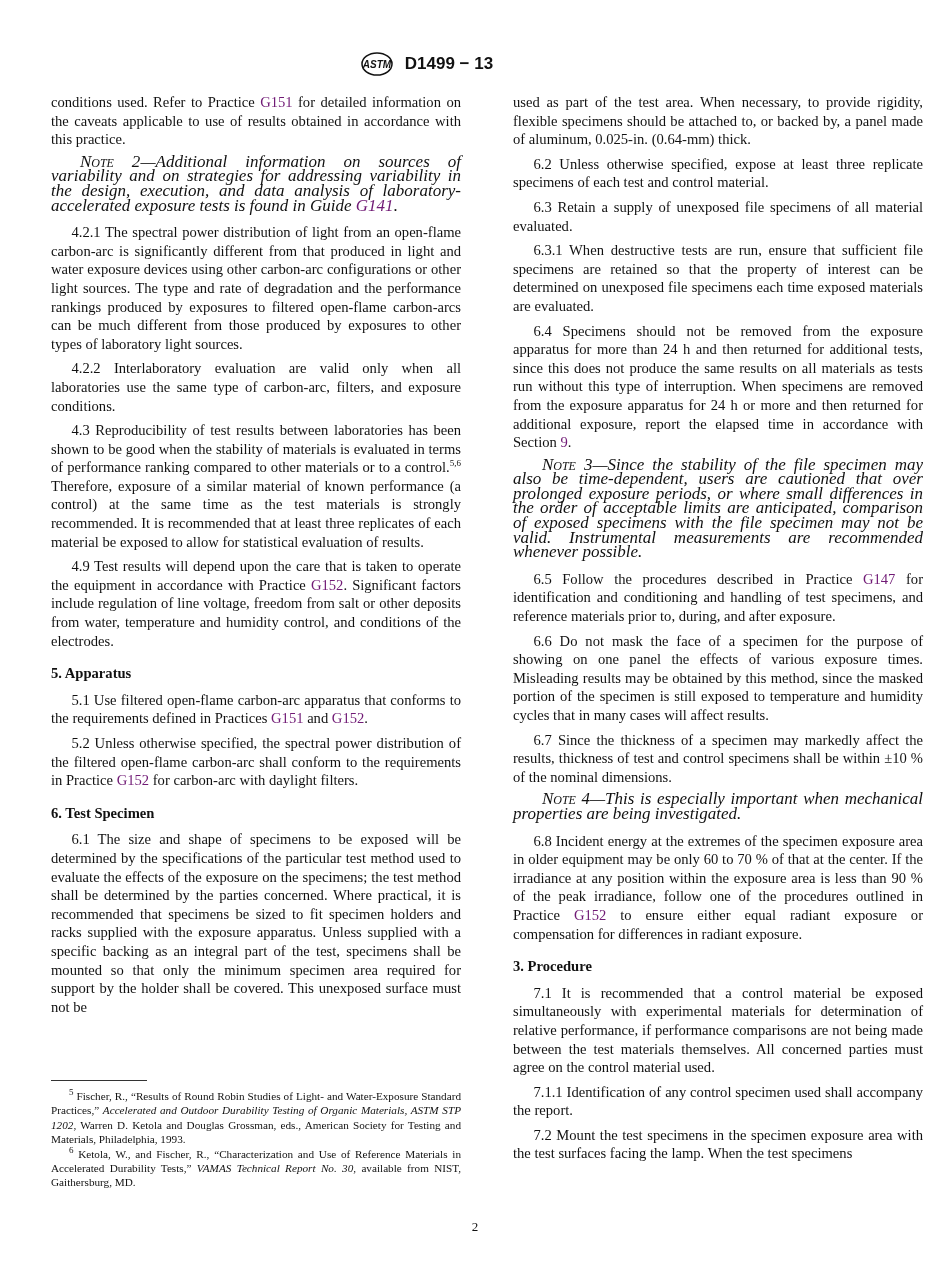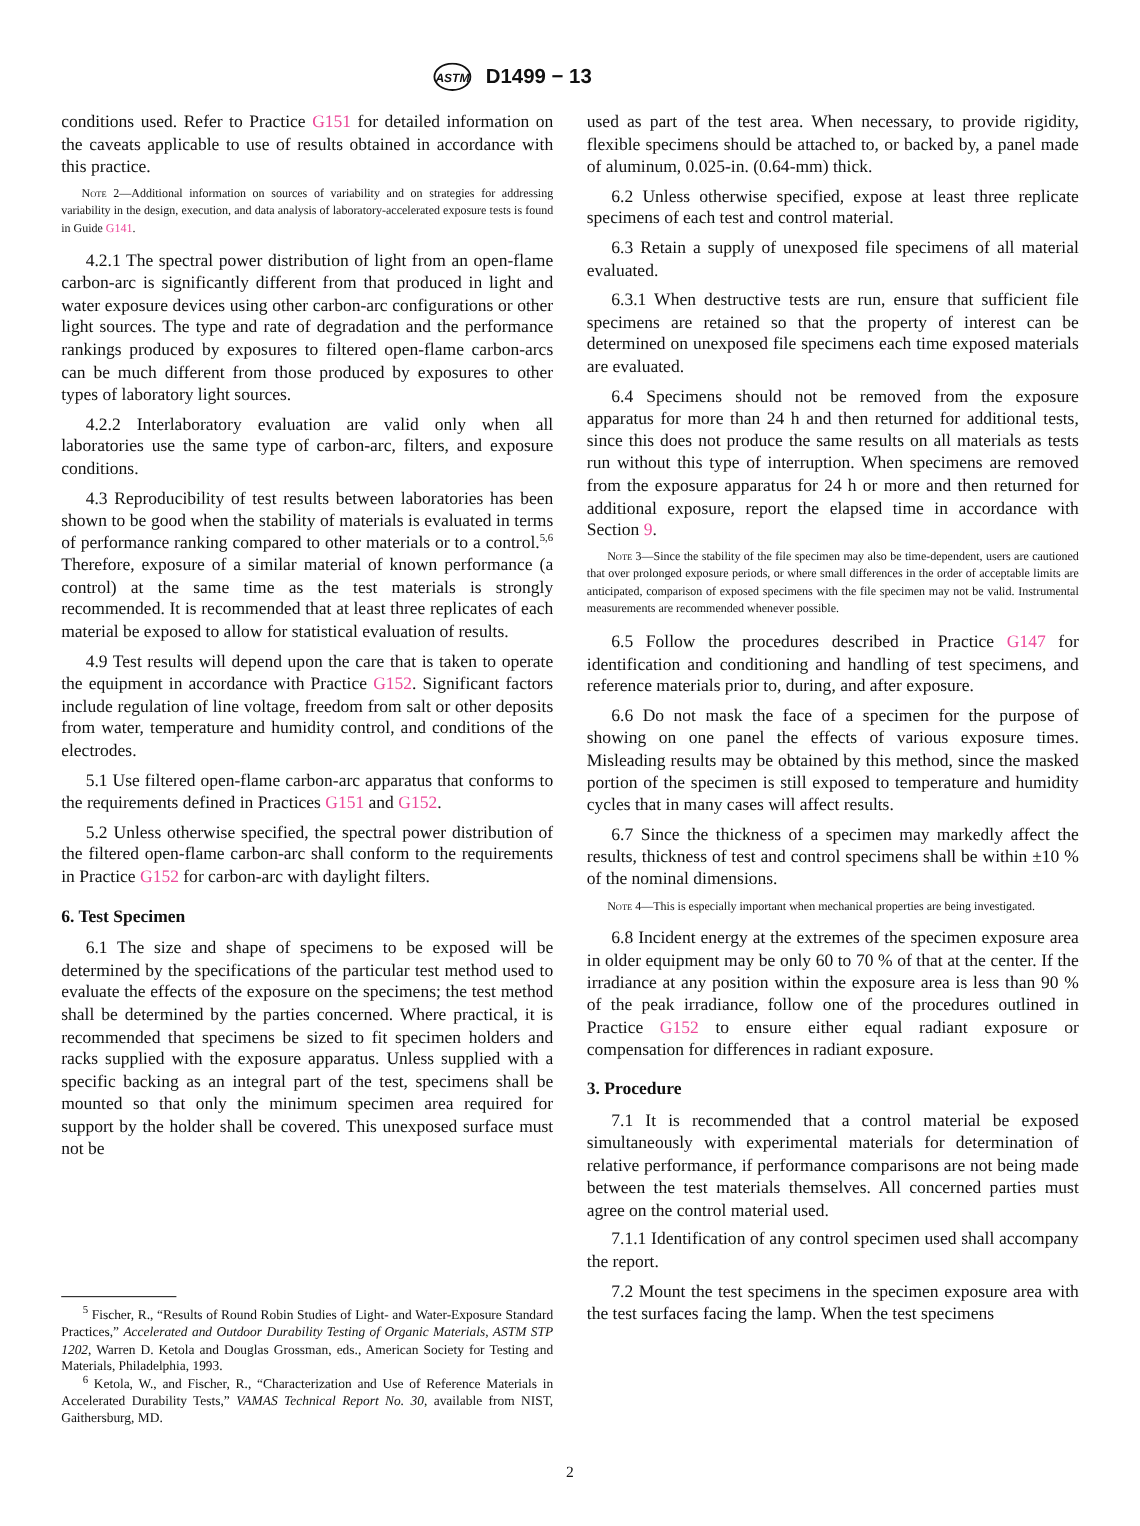"G151" .link { color: #ec4899 -> #701a75 }
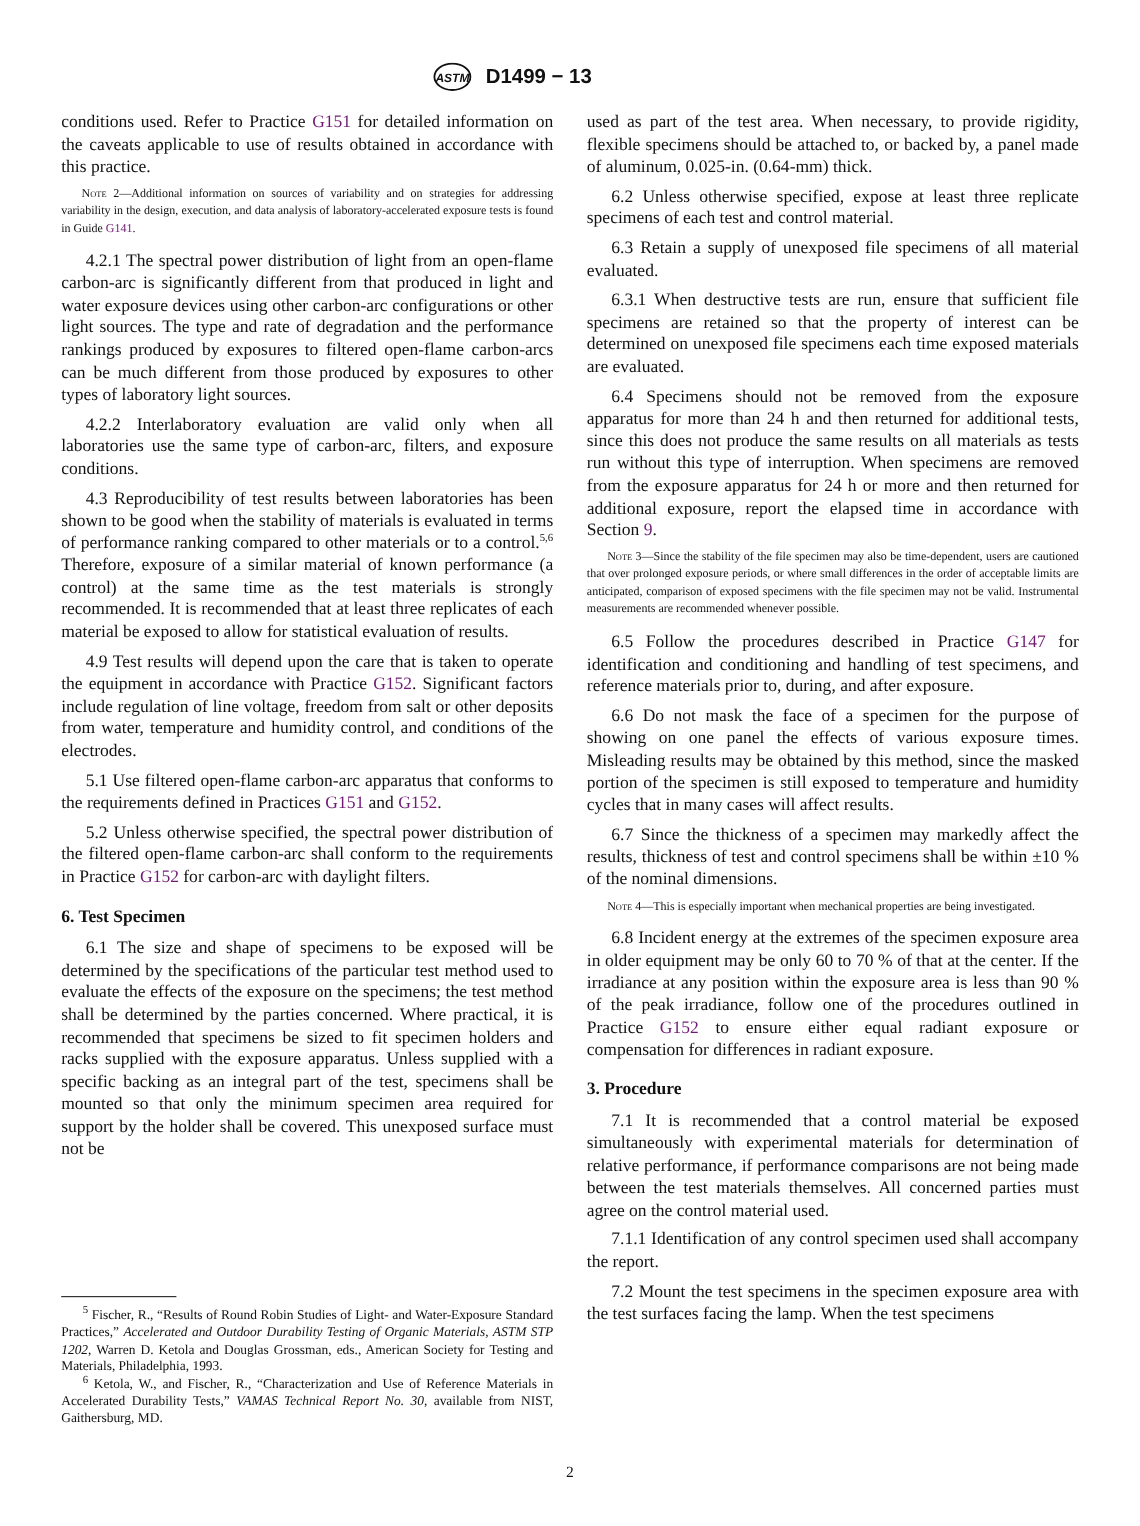"used as part of the" .col.right { left: 489px -> 513px }
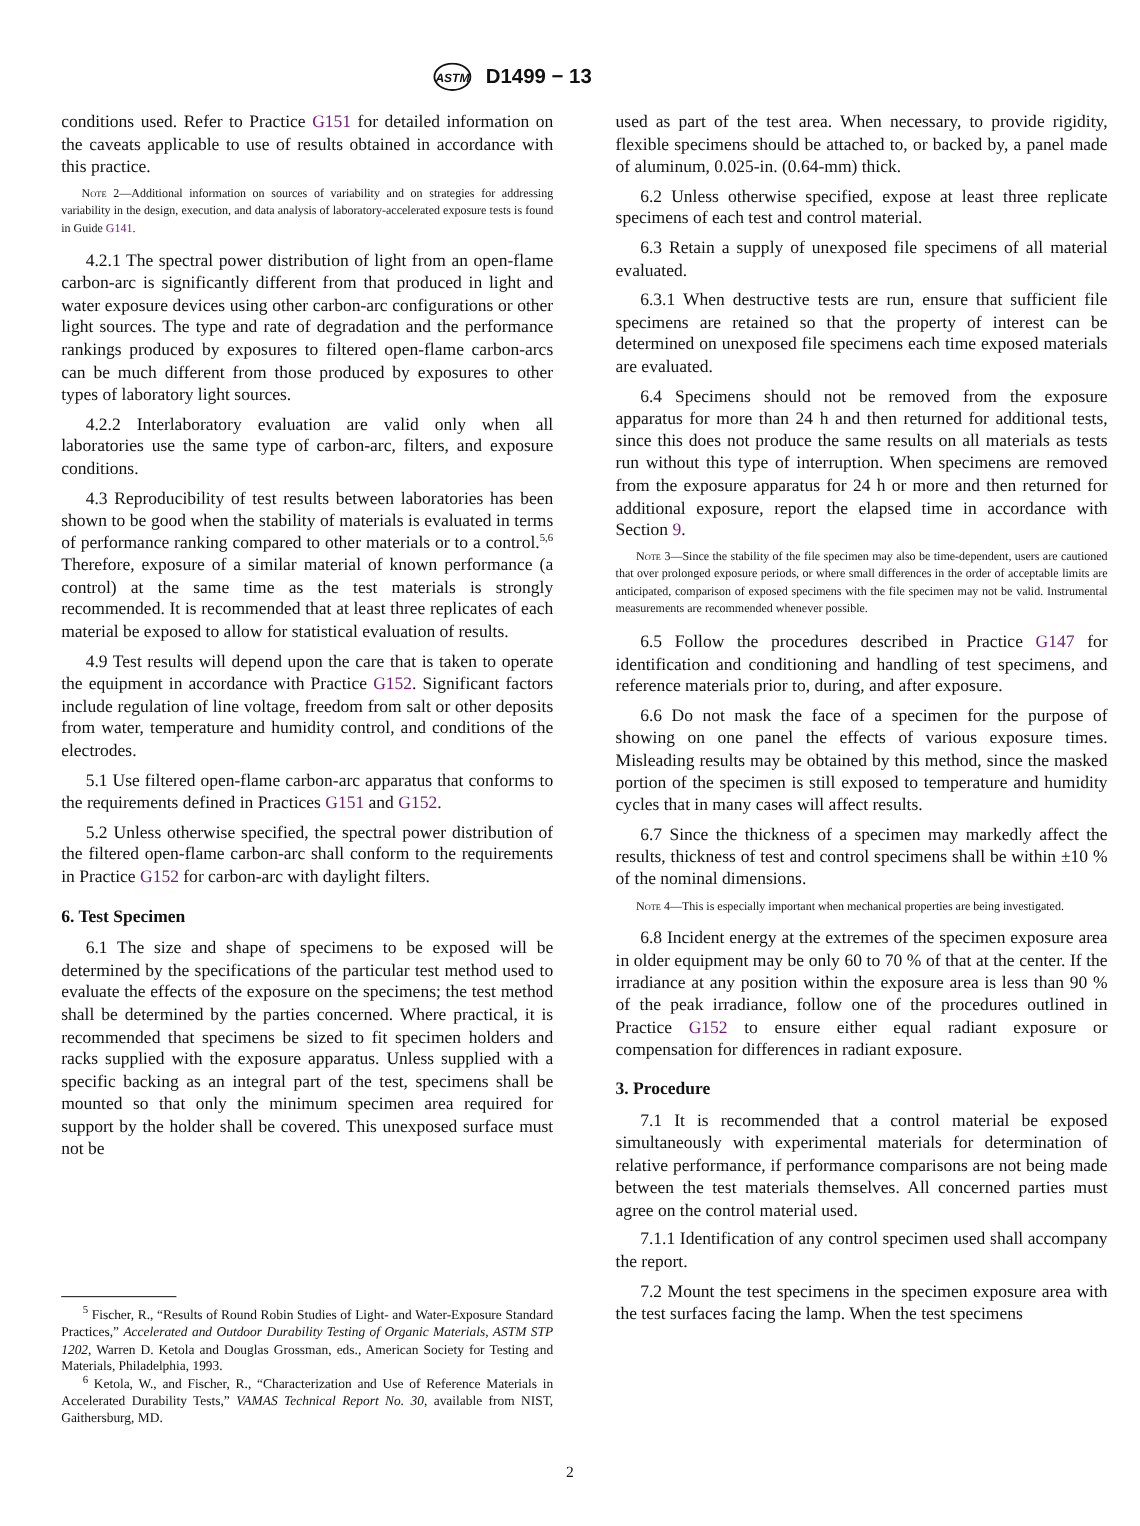"Note 2—Additional information on sources" .note { font-size: 10px -> 17px; font-style: none -> italic }
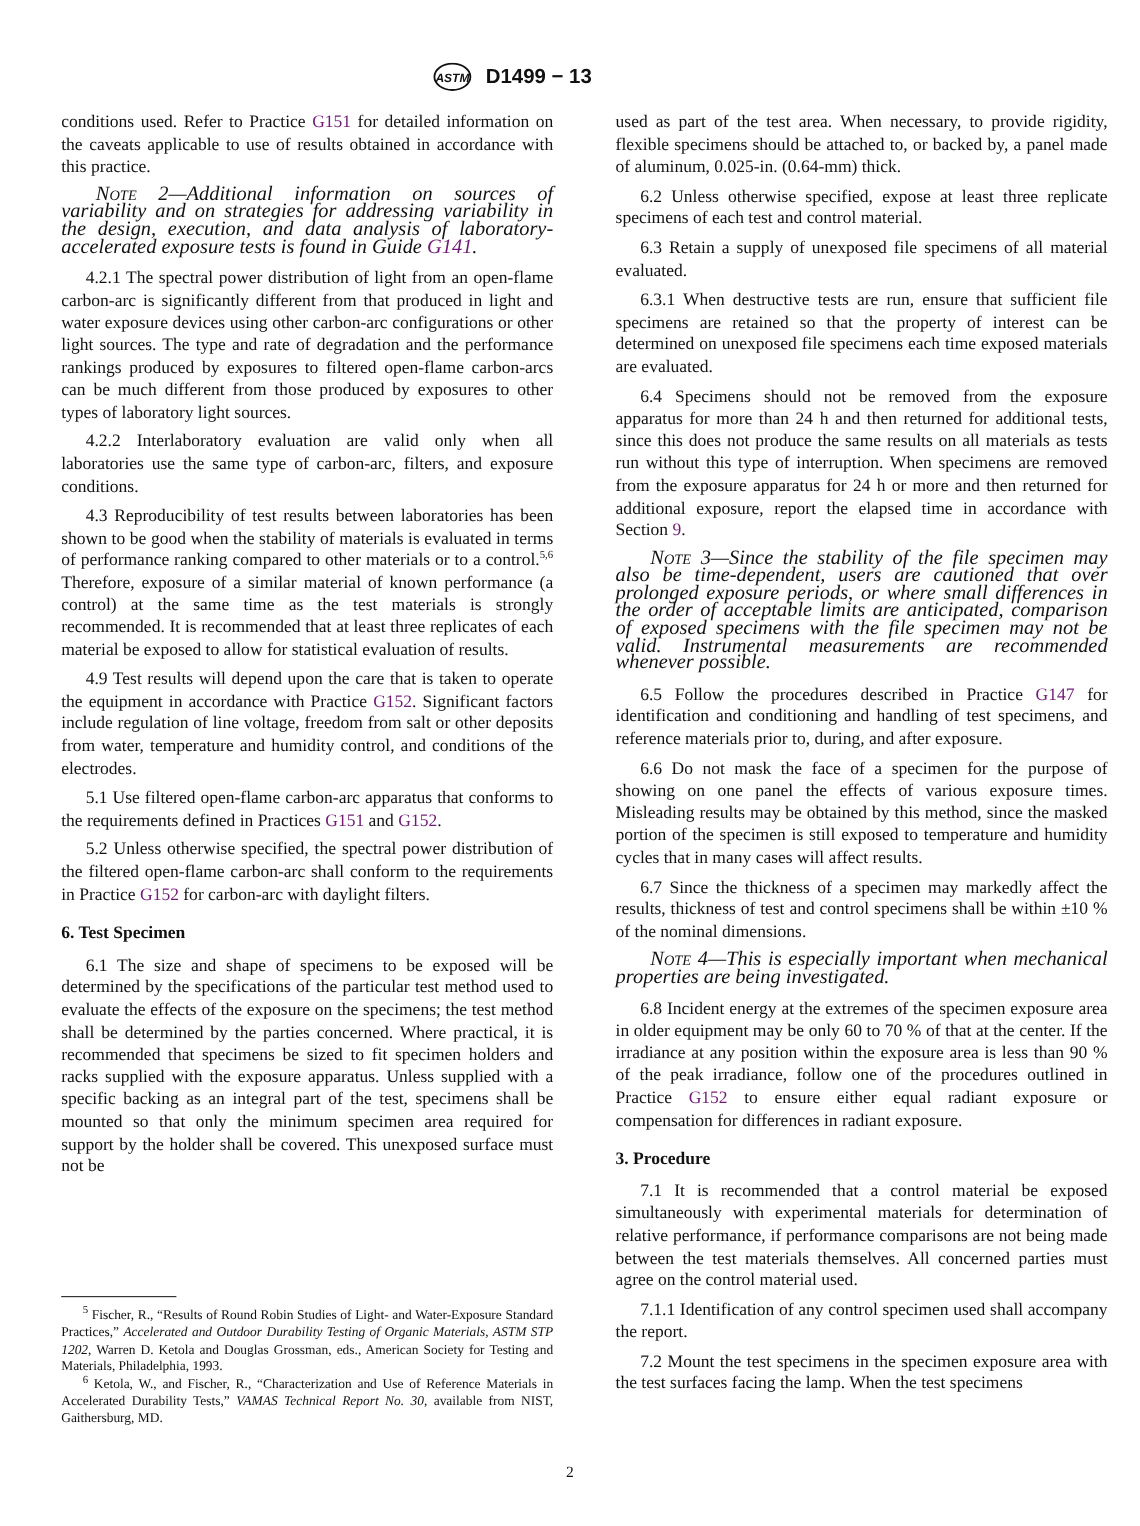"5. Apparatus" p.heading { html: none -> <p>5. Apparatus</p> }
